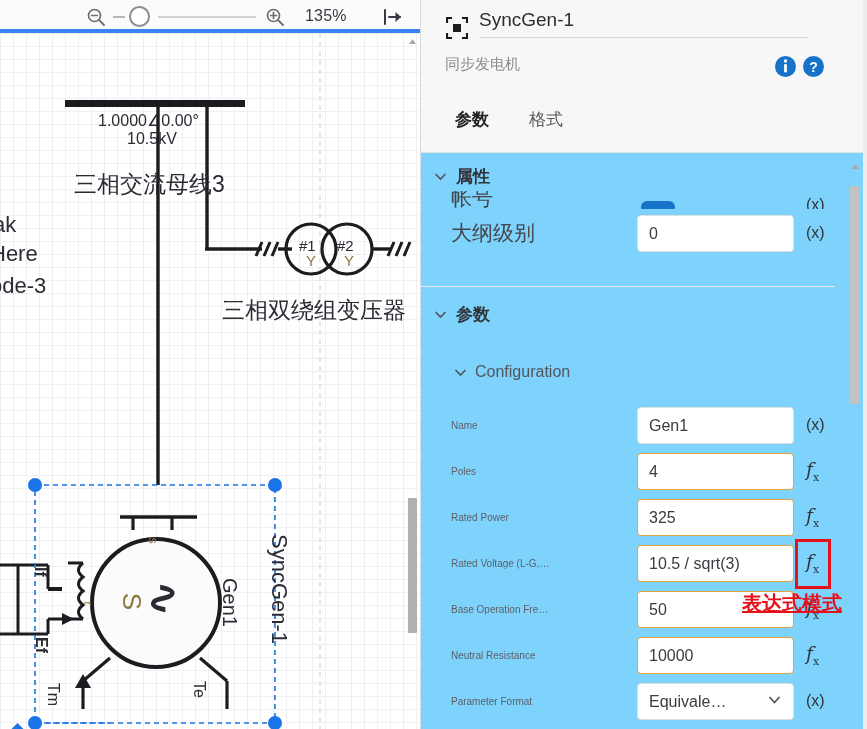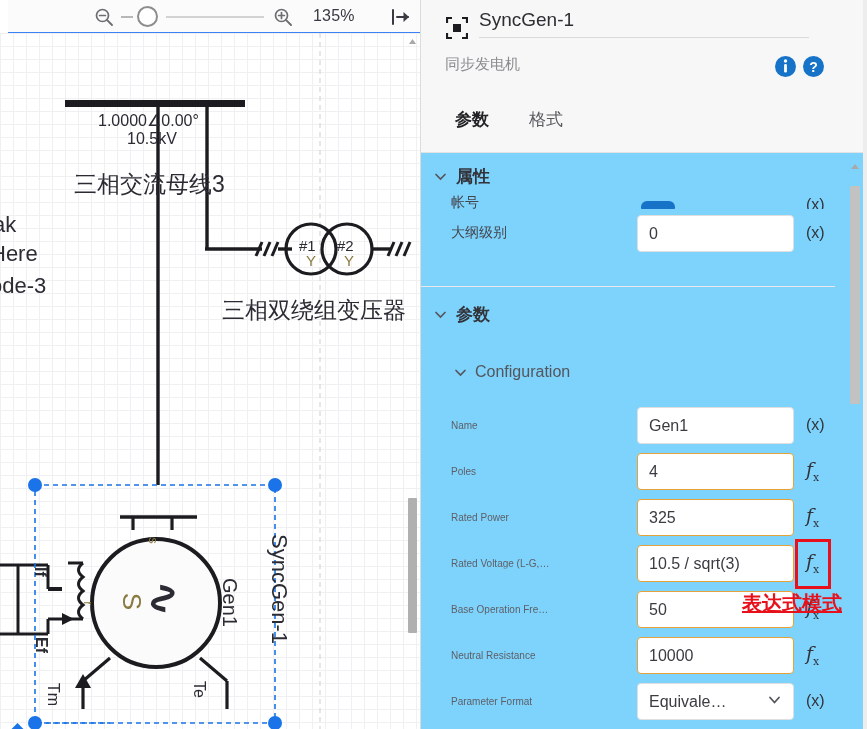"135%" #zoom-toolbar { border-bottom: 1px solid #3b82f6 -> 4px solid #3b82f6; left: 8px -> 0 }
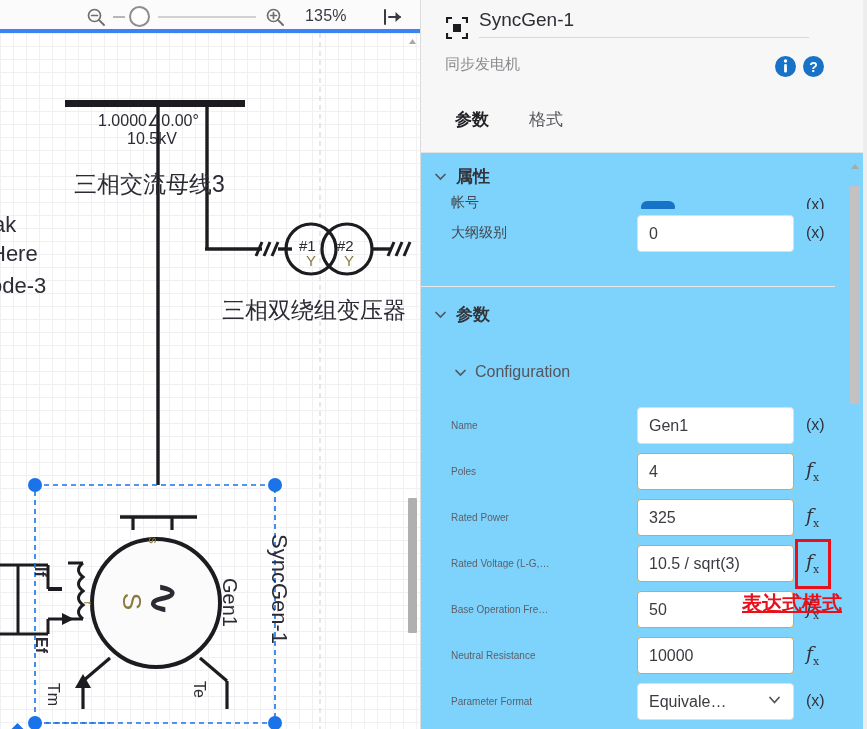"帐号" .plabel.cn { font-size: 14px -> 21px }
